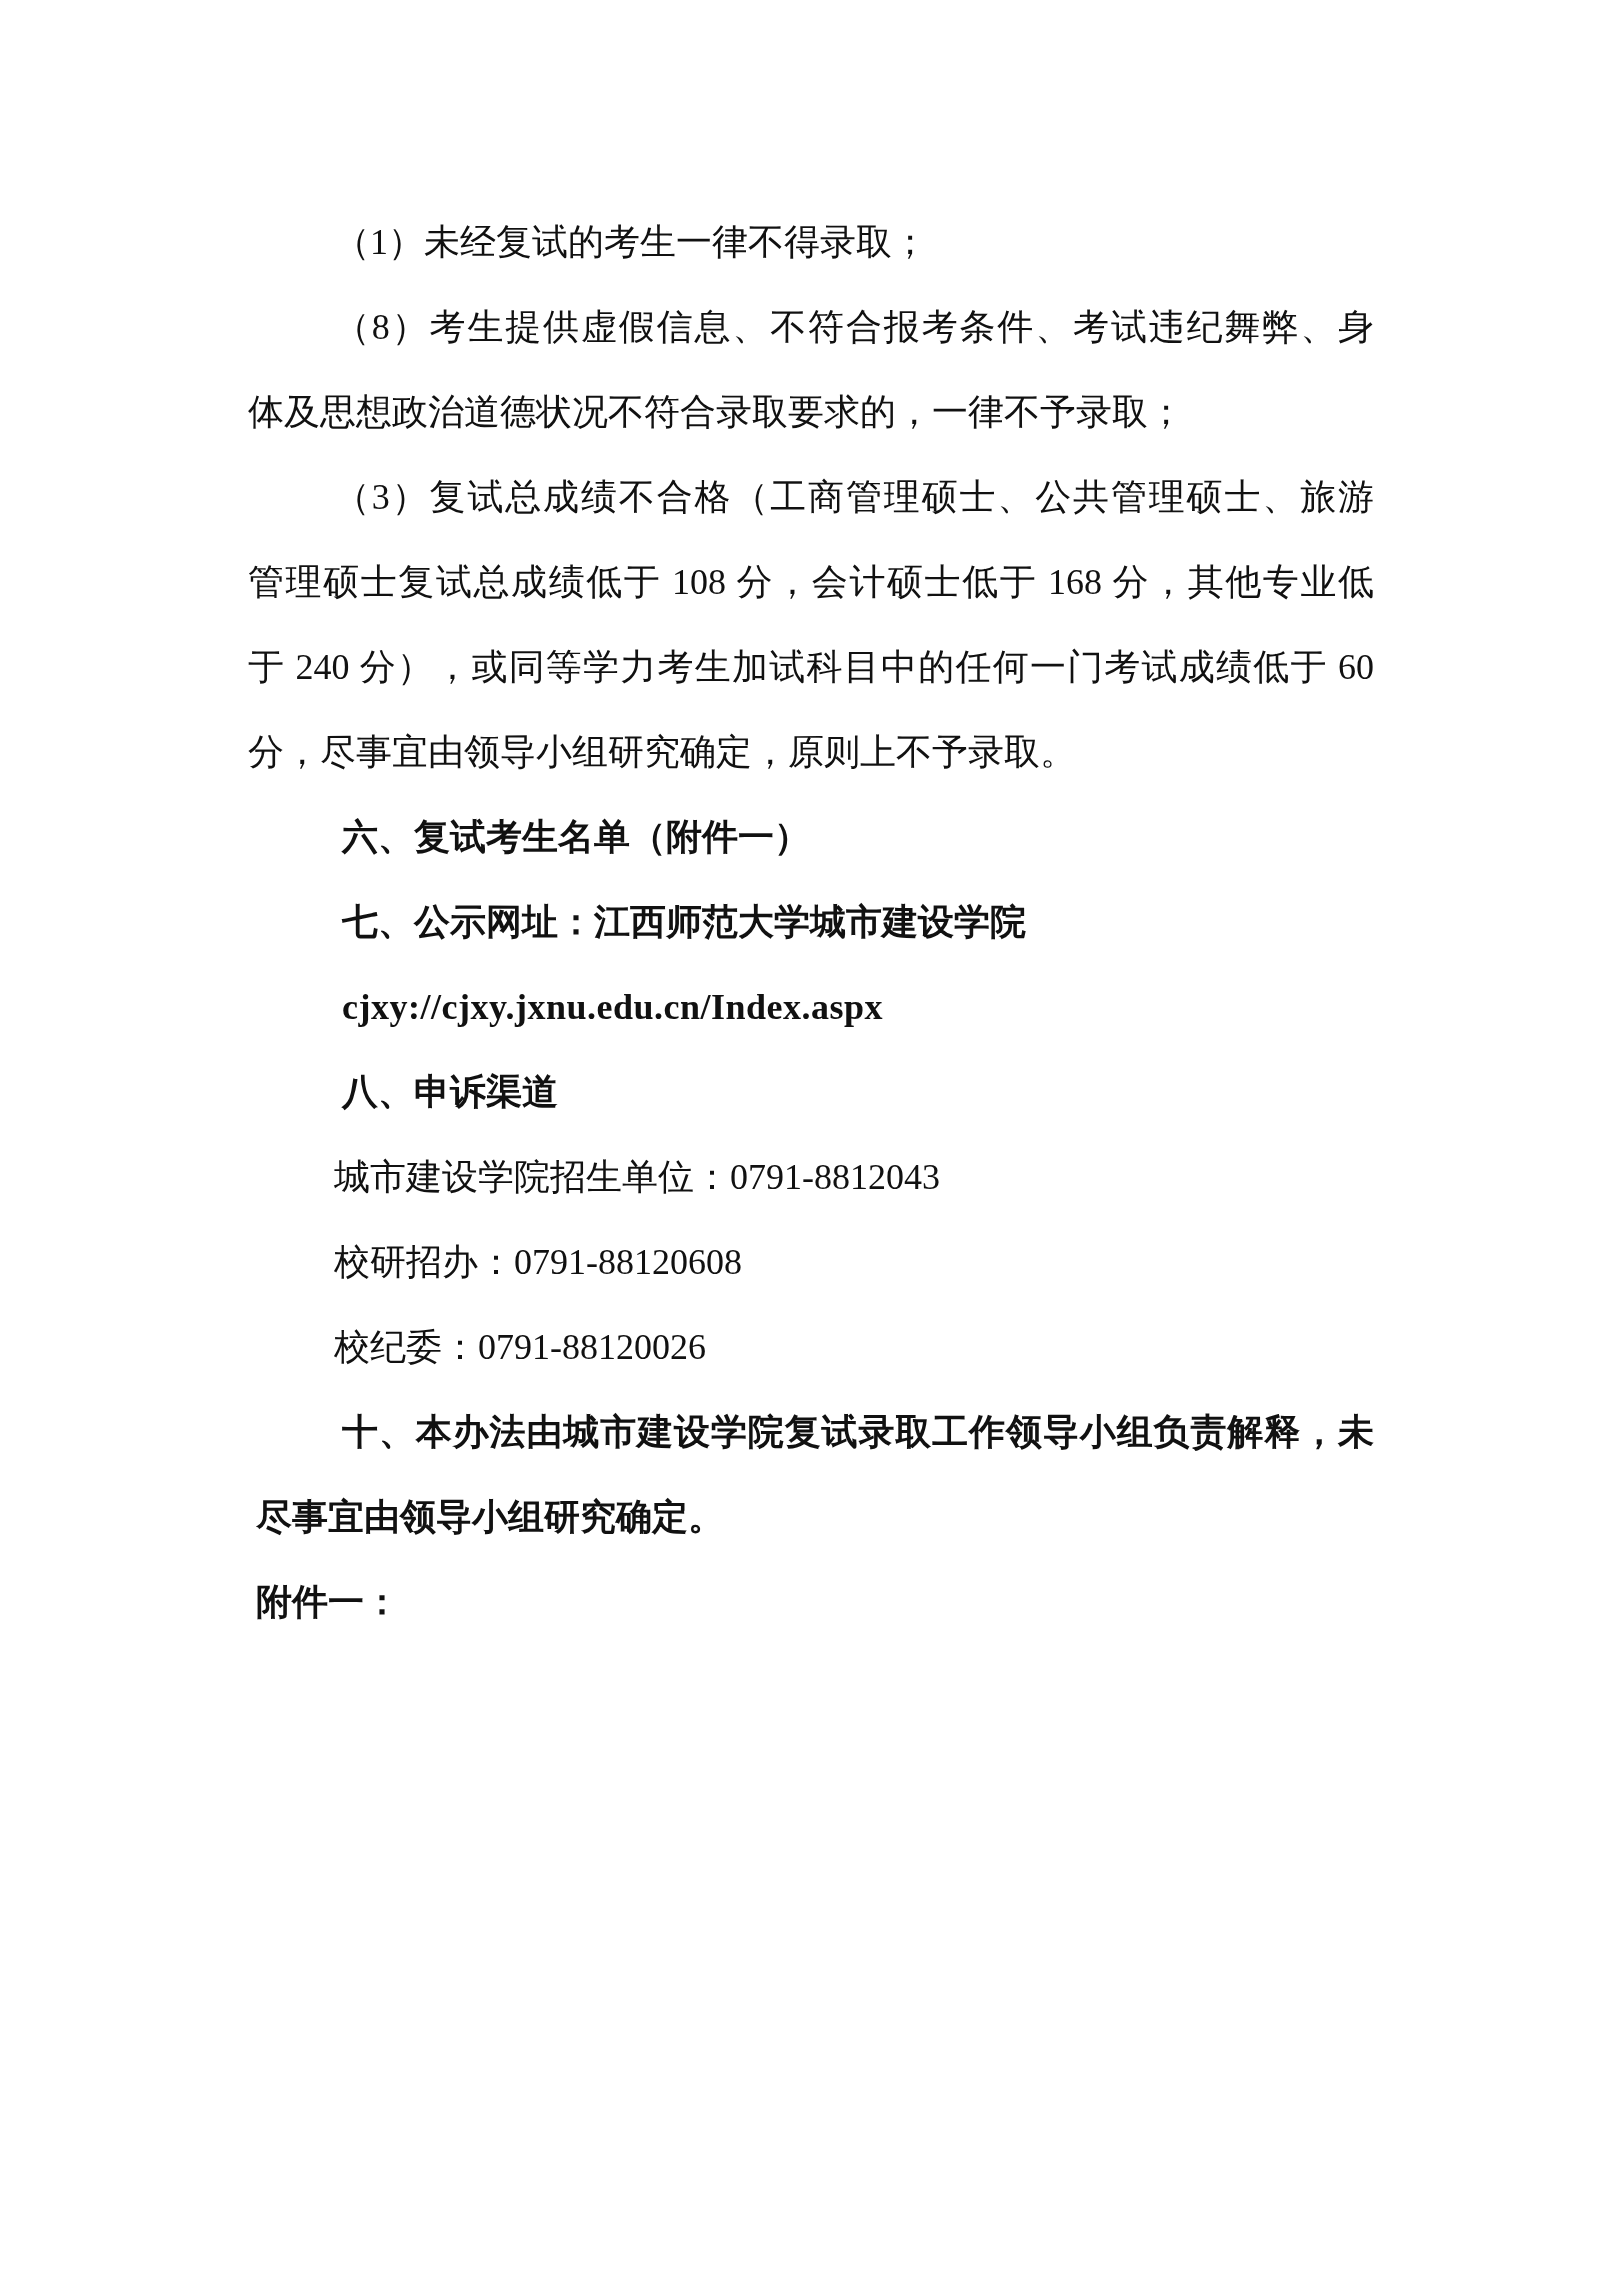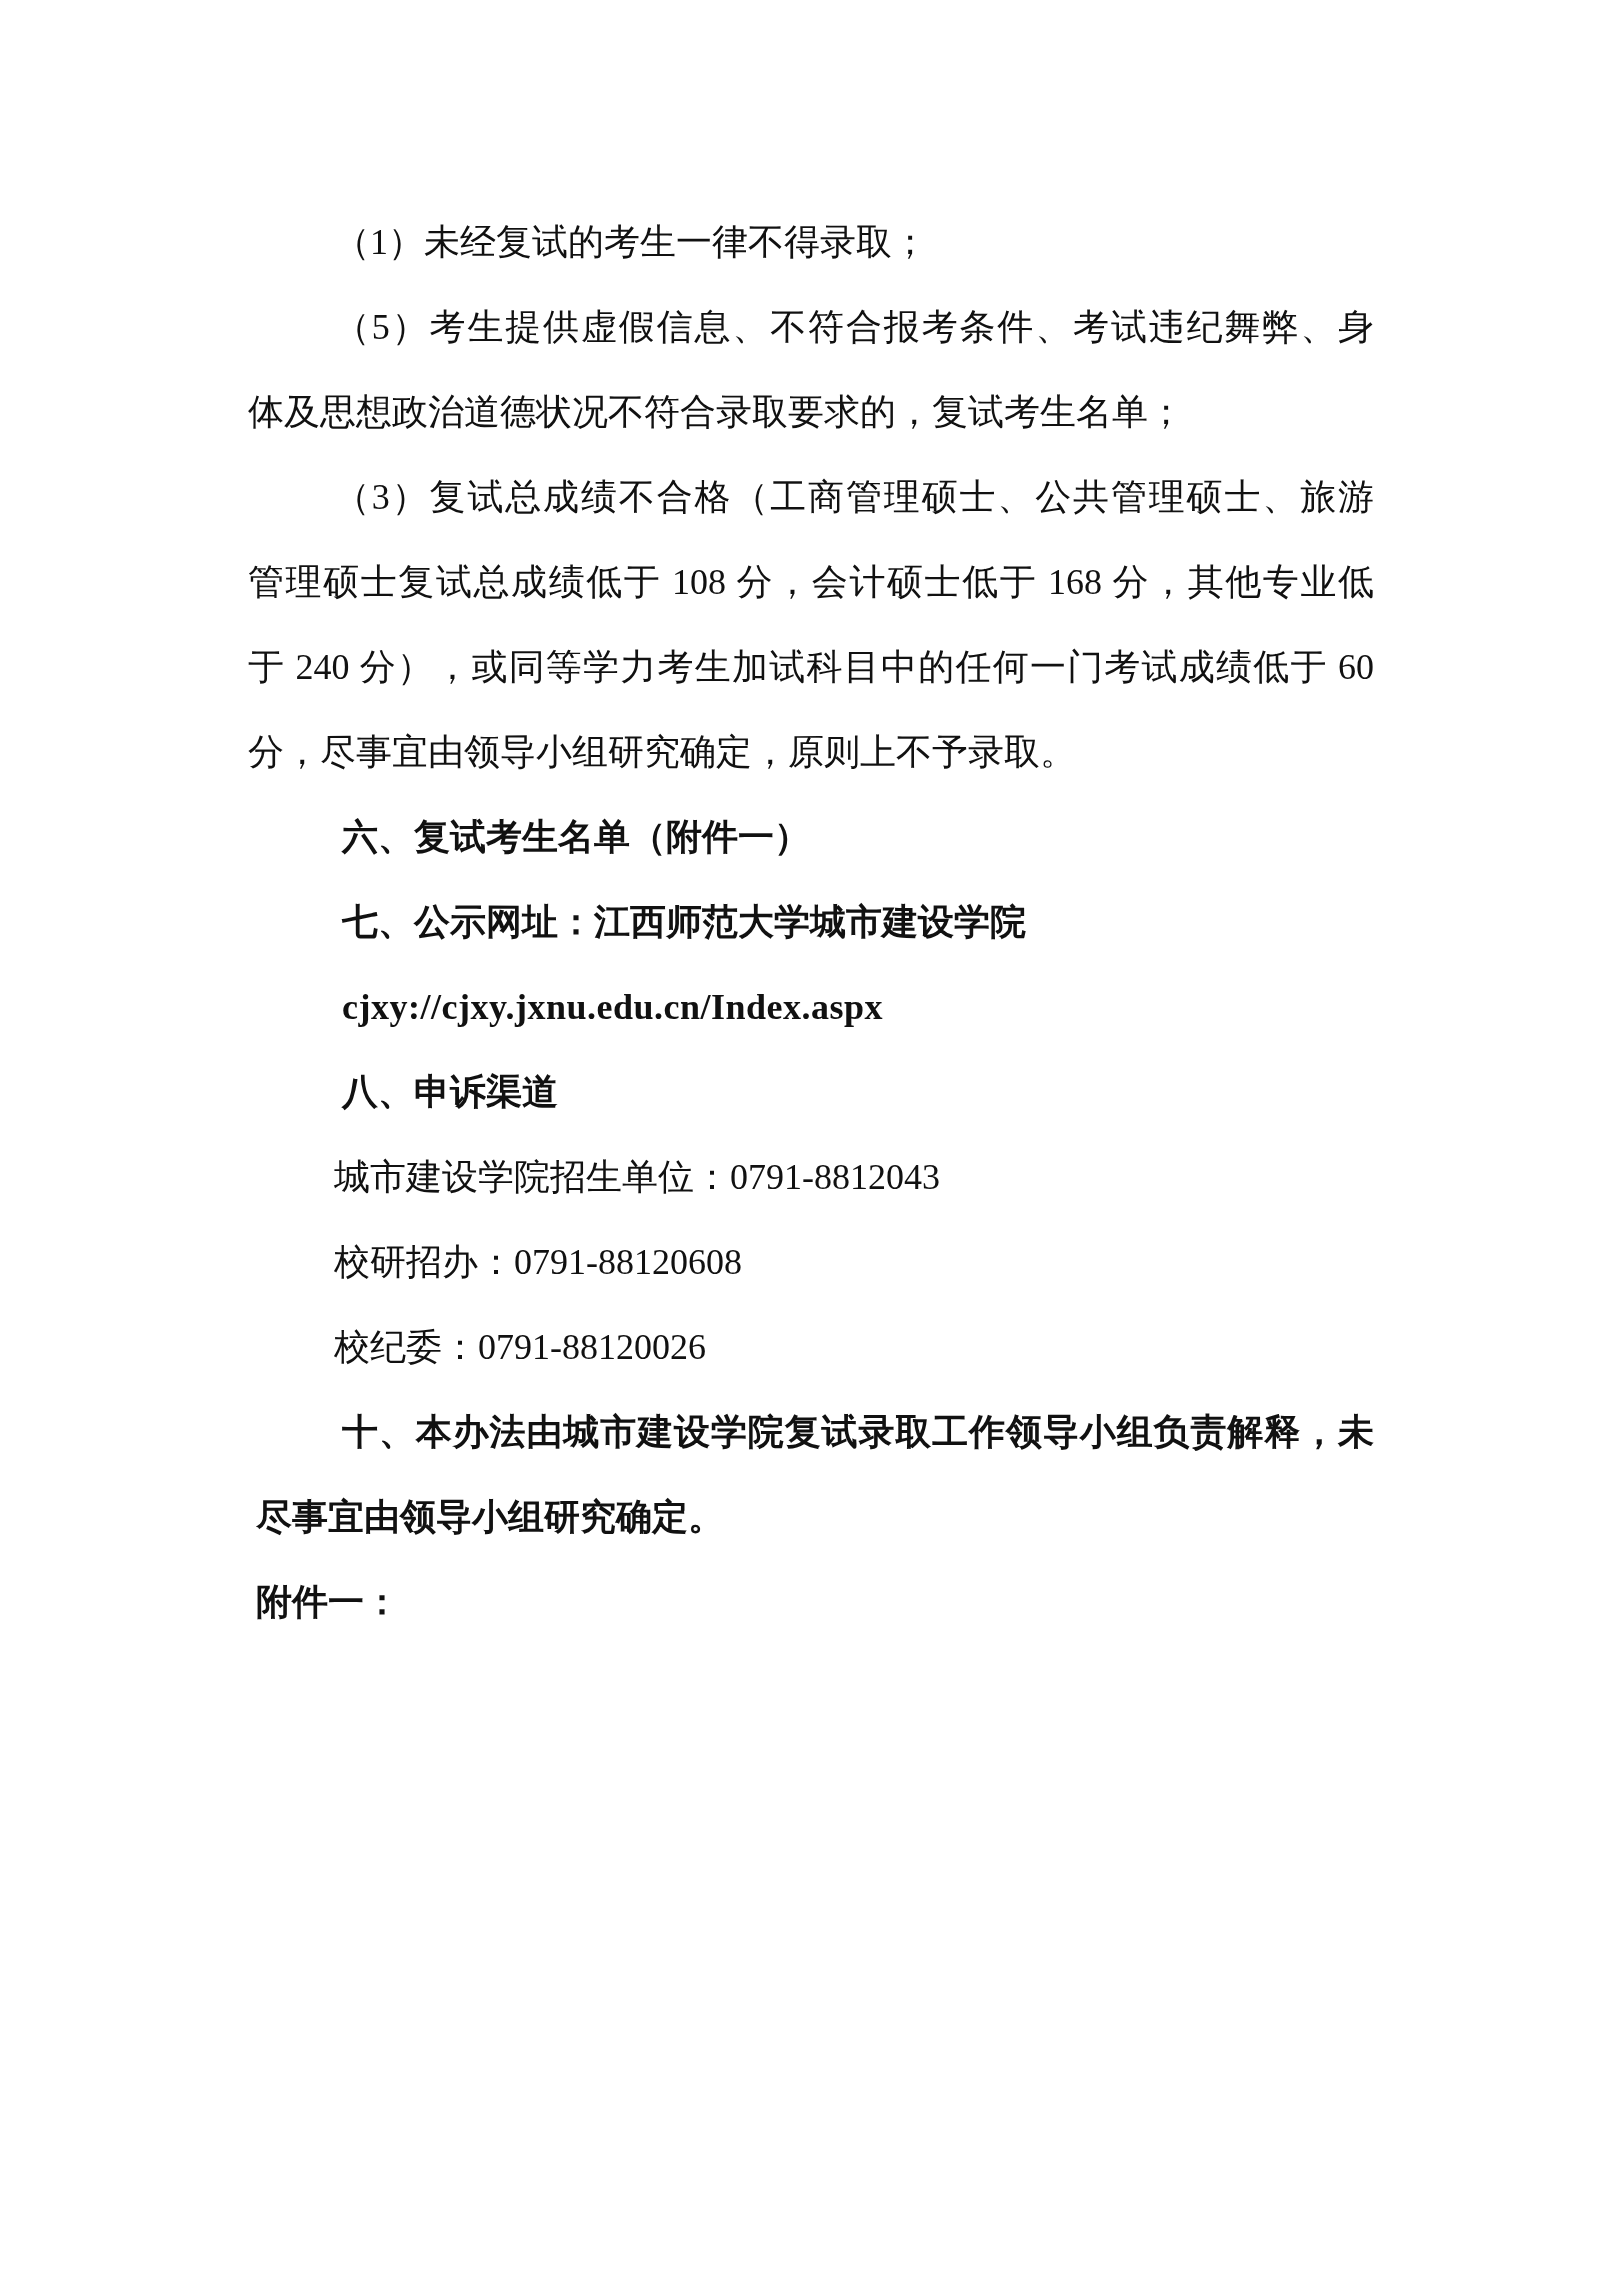"（5）考生提供虚假信息、不符合报考条件、考试违纪舞弊、身" div.line { text: 5 -> 8 }
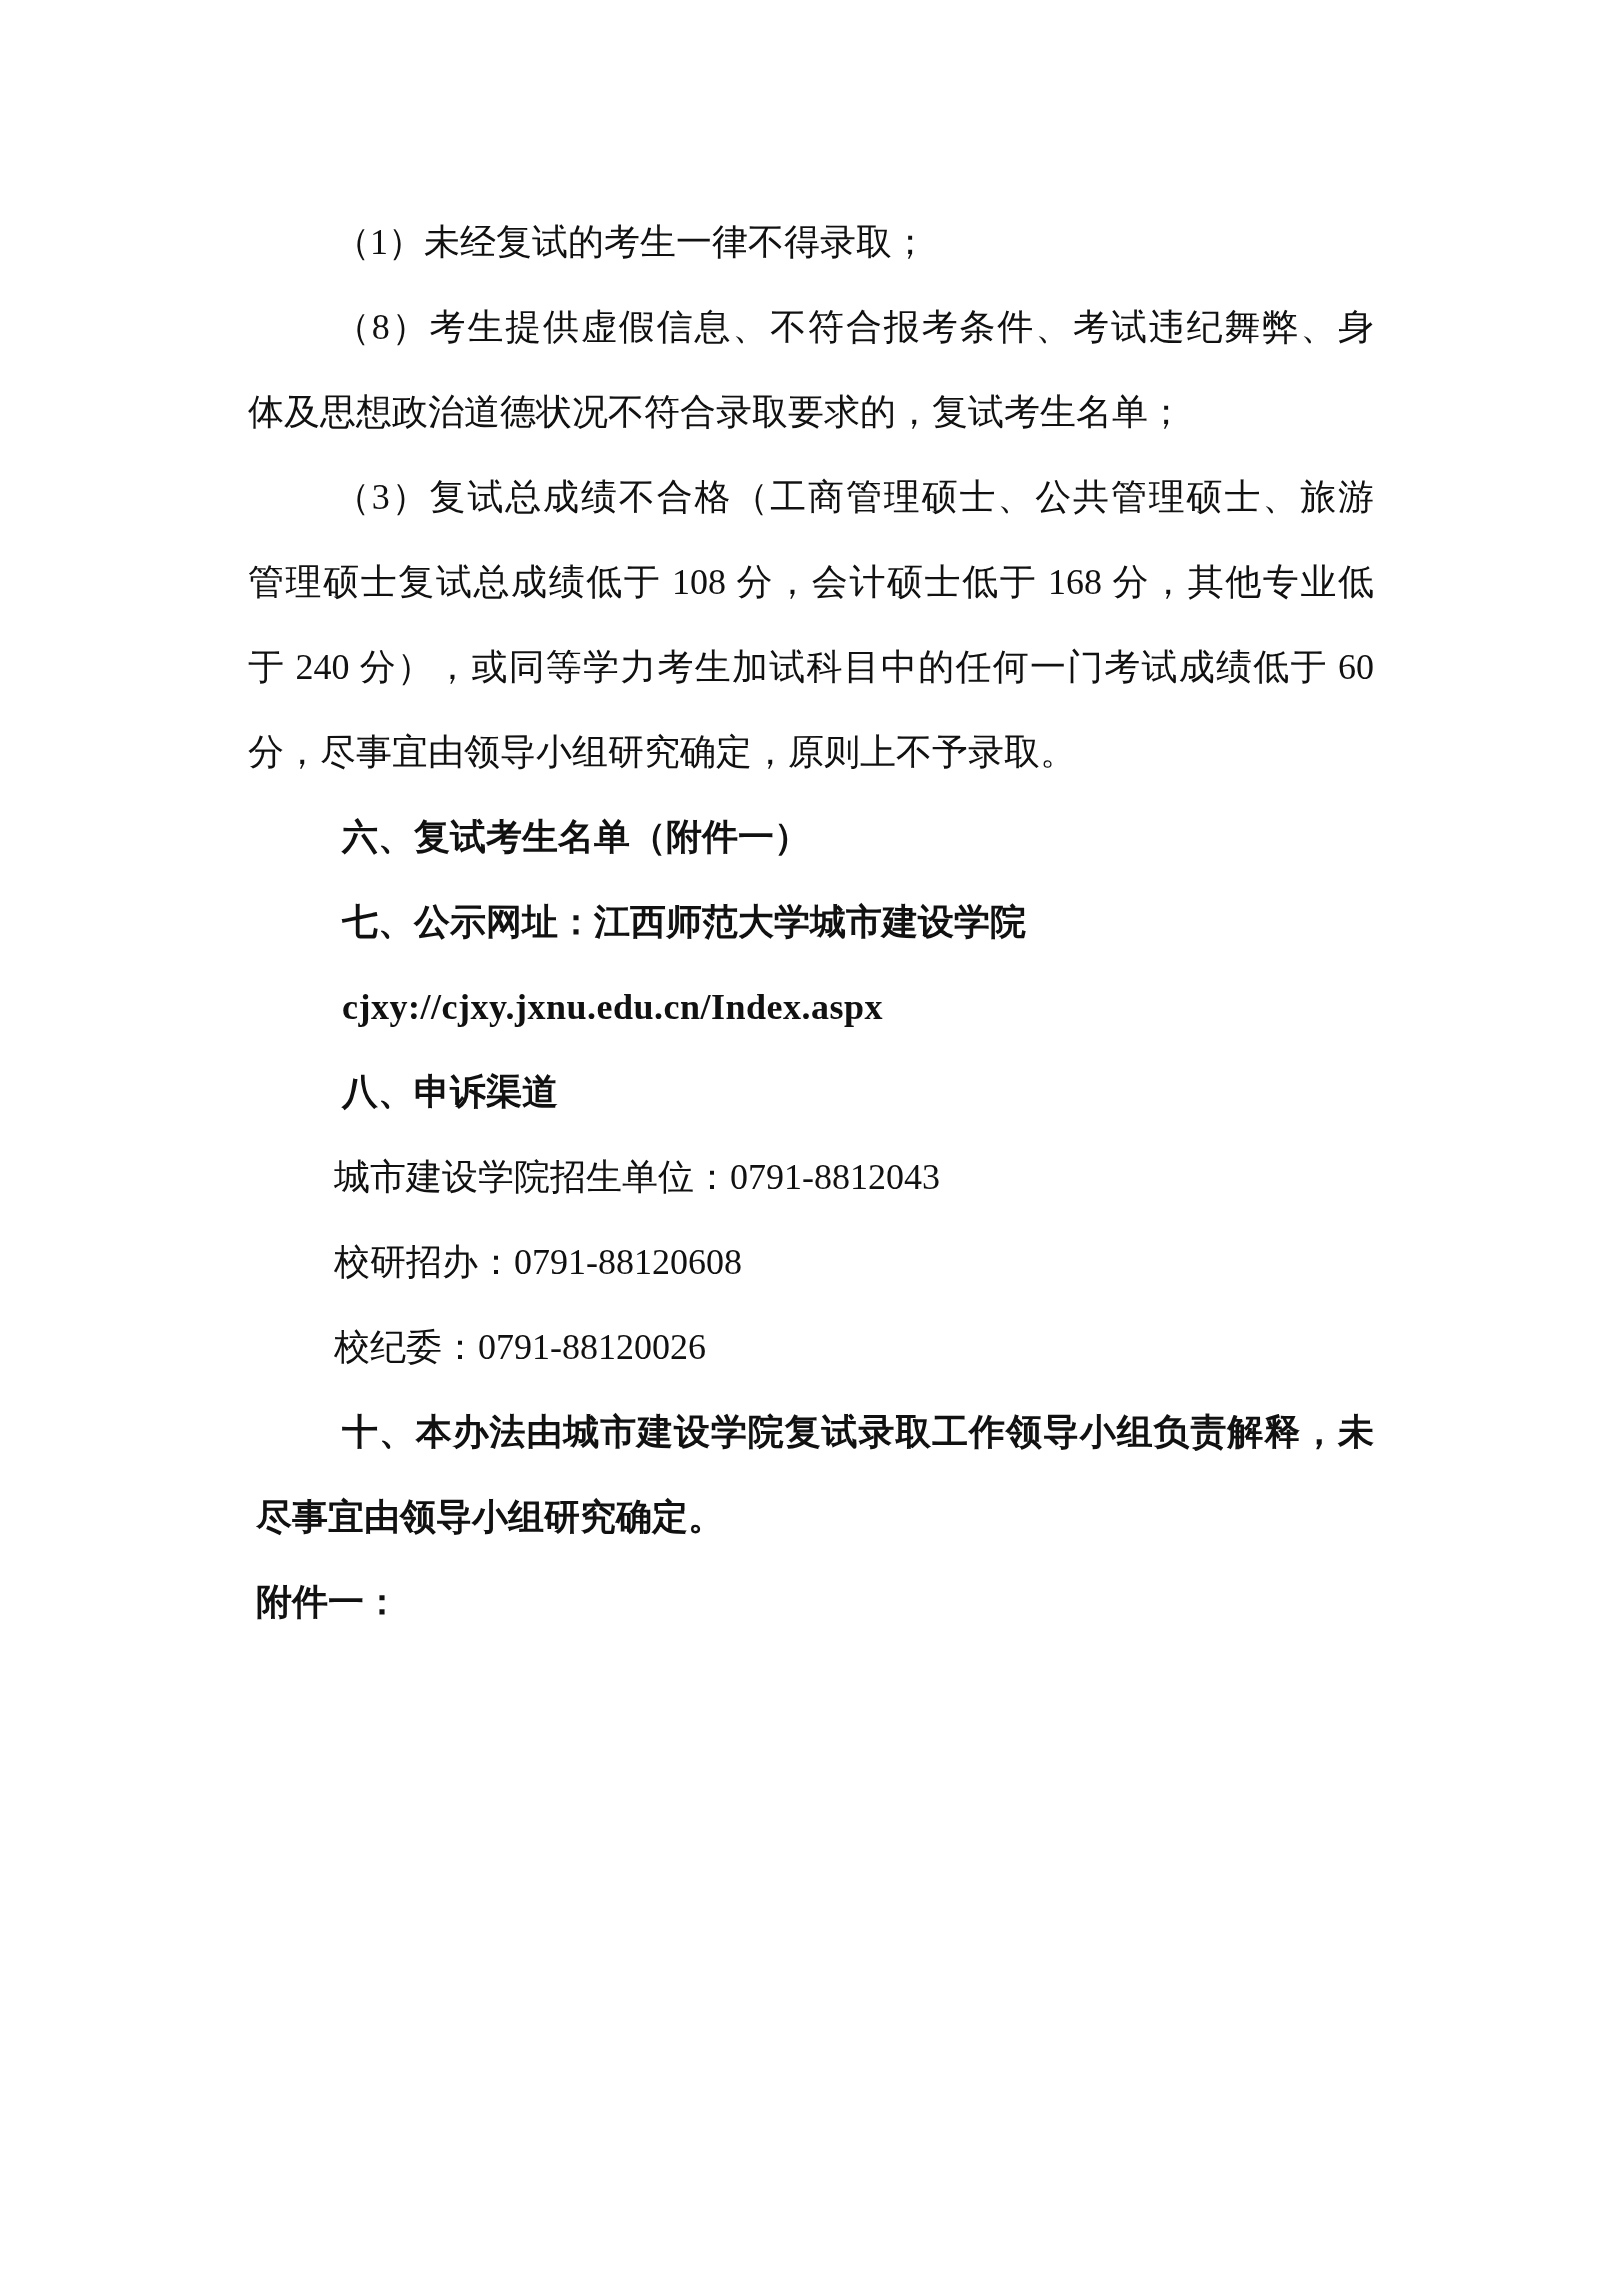"体及思想政治道德状况不符合录取要求的，复试考生名单；" div.line { text: 复试考生名单 -> 一律不予录取 }
